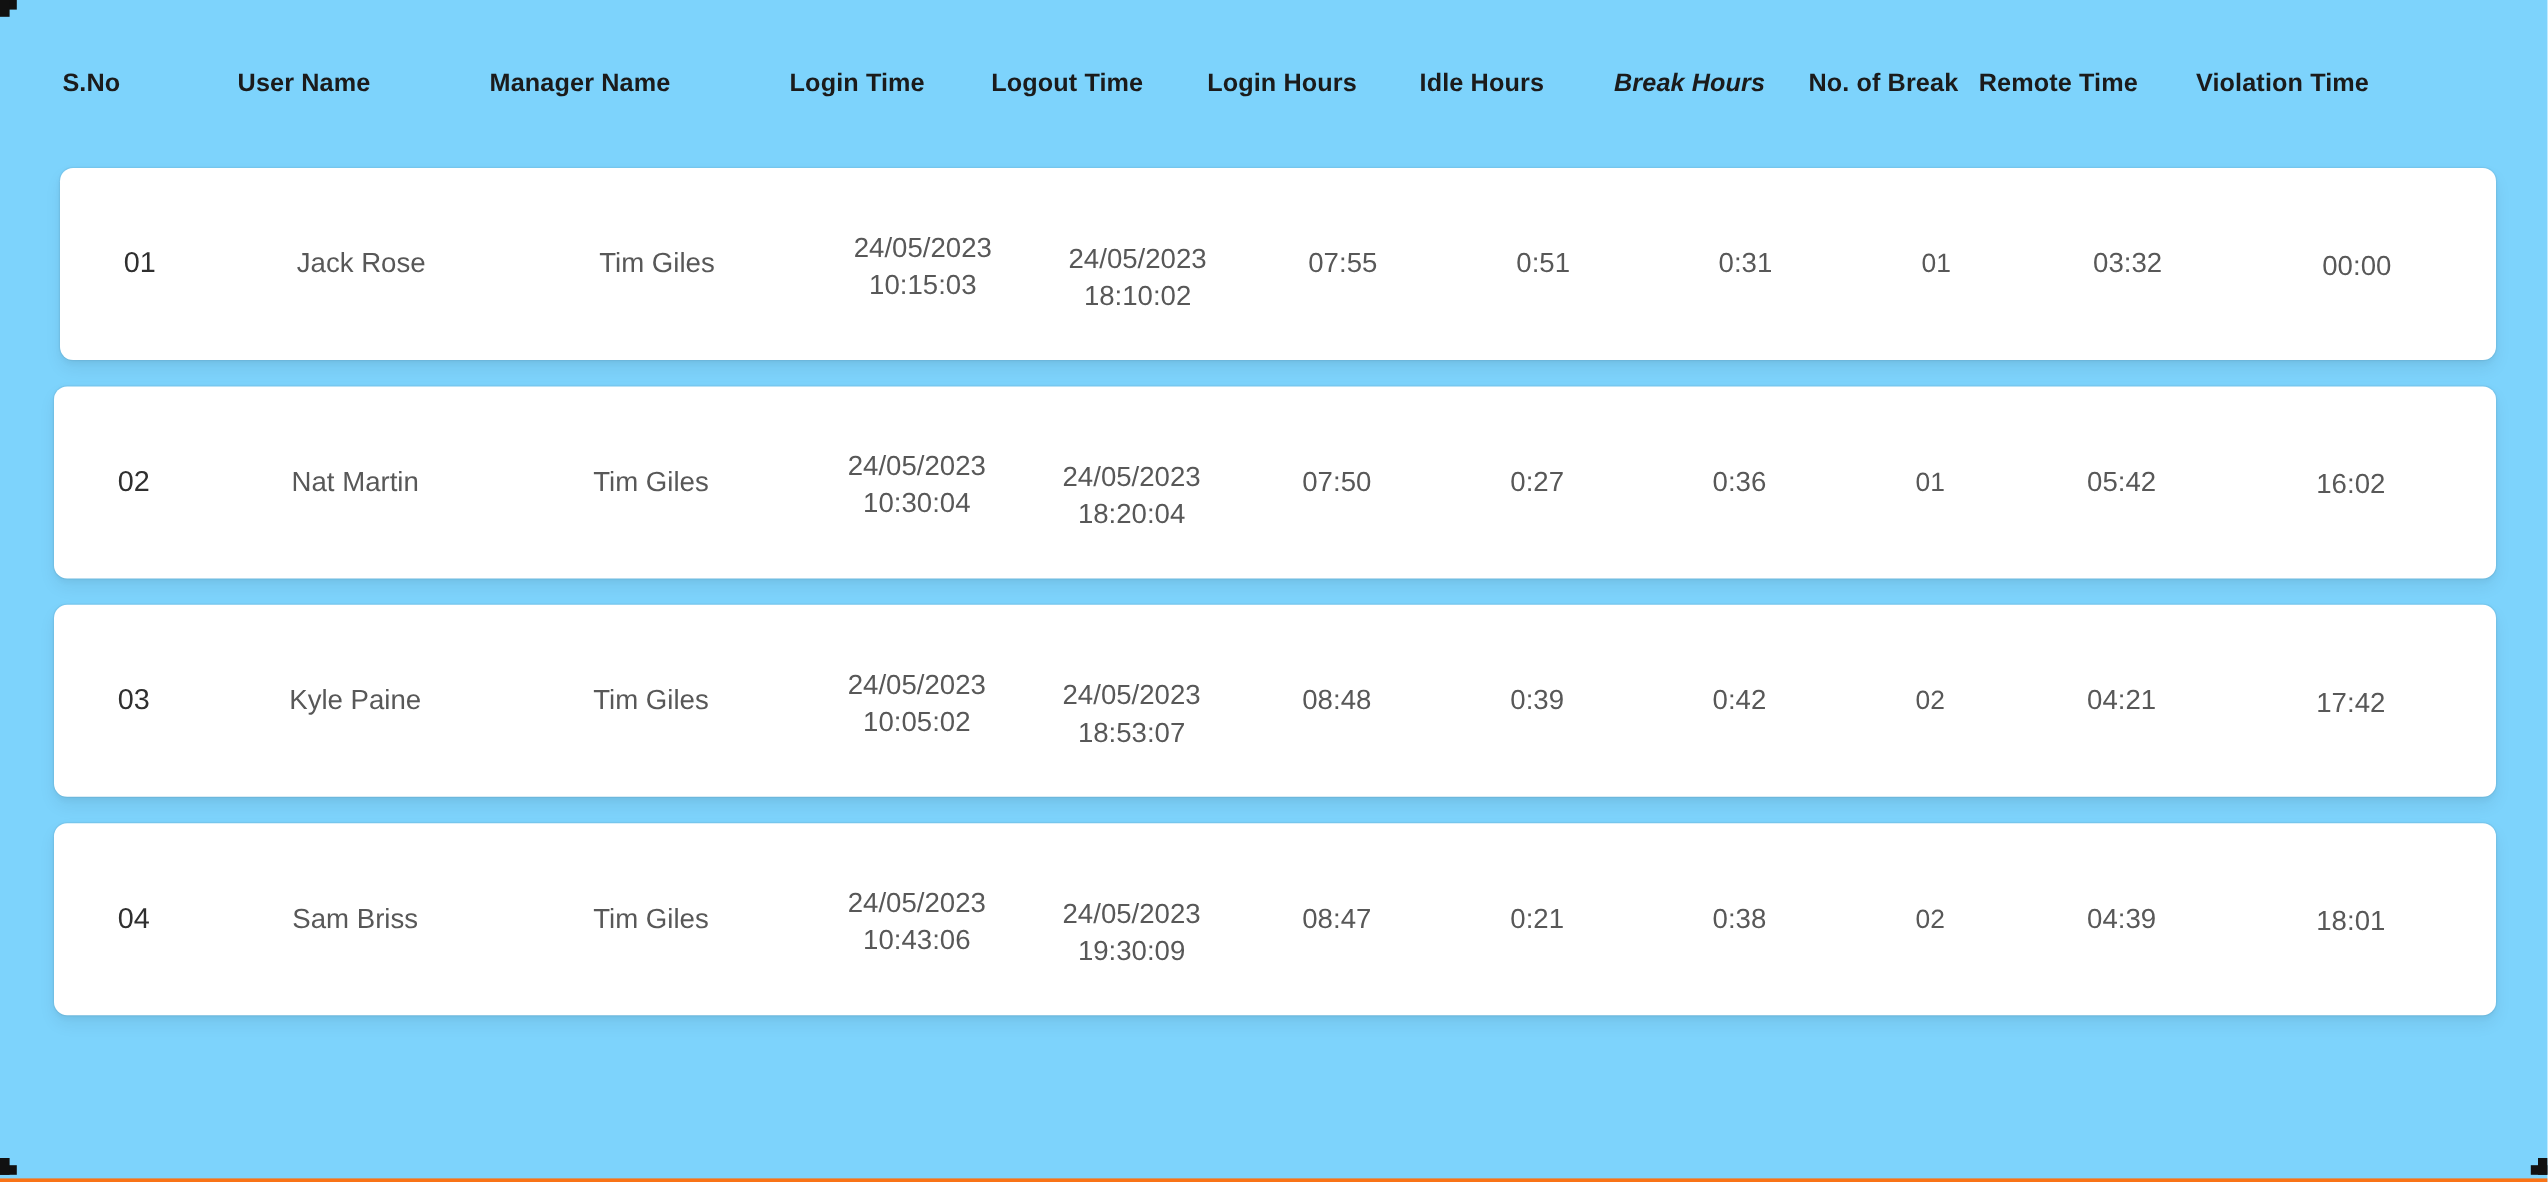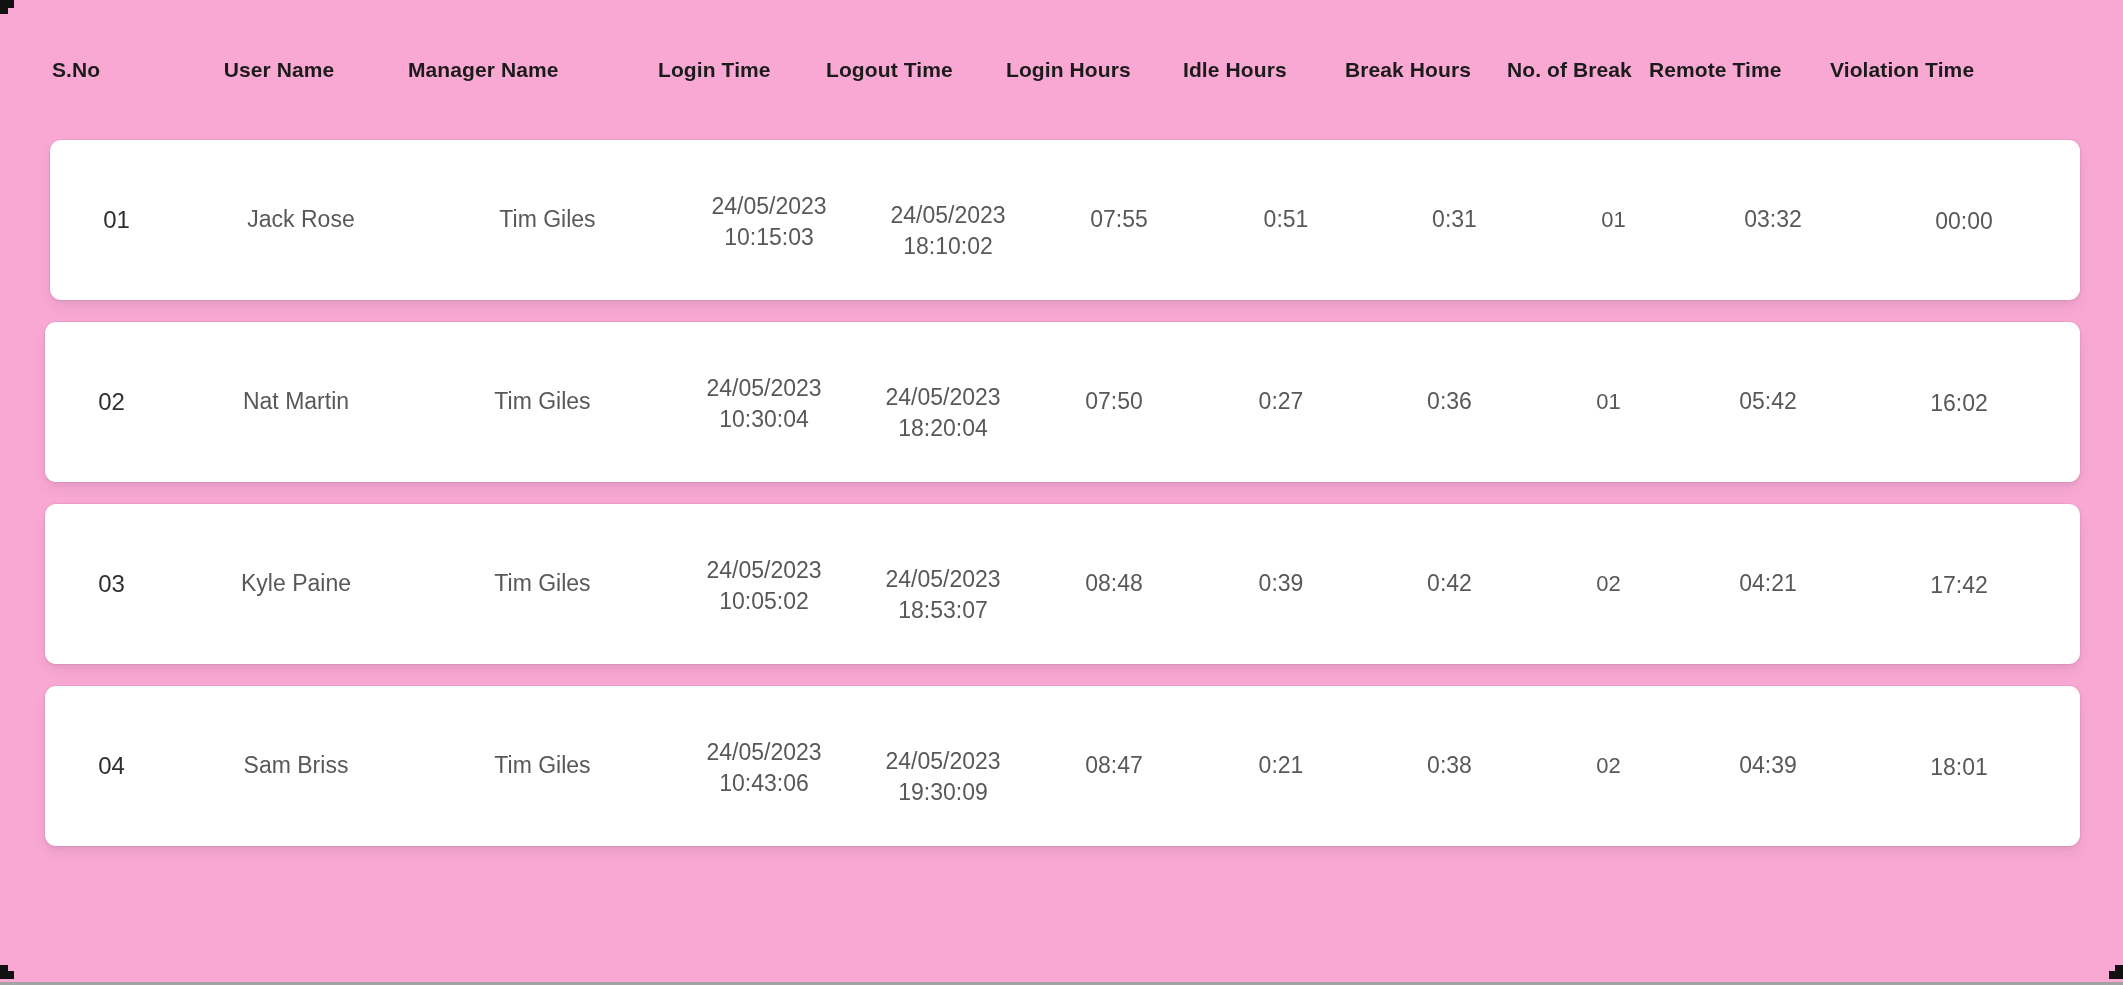"S.No" #screen { background: #f9a8d4 -> #7dd3fc; border-bottom: 3px solid #a3a3a3 -> 3px solid #f97316 }
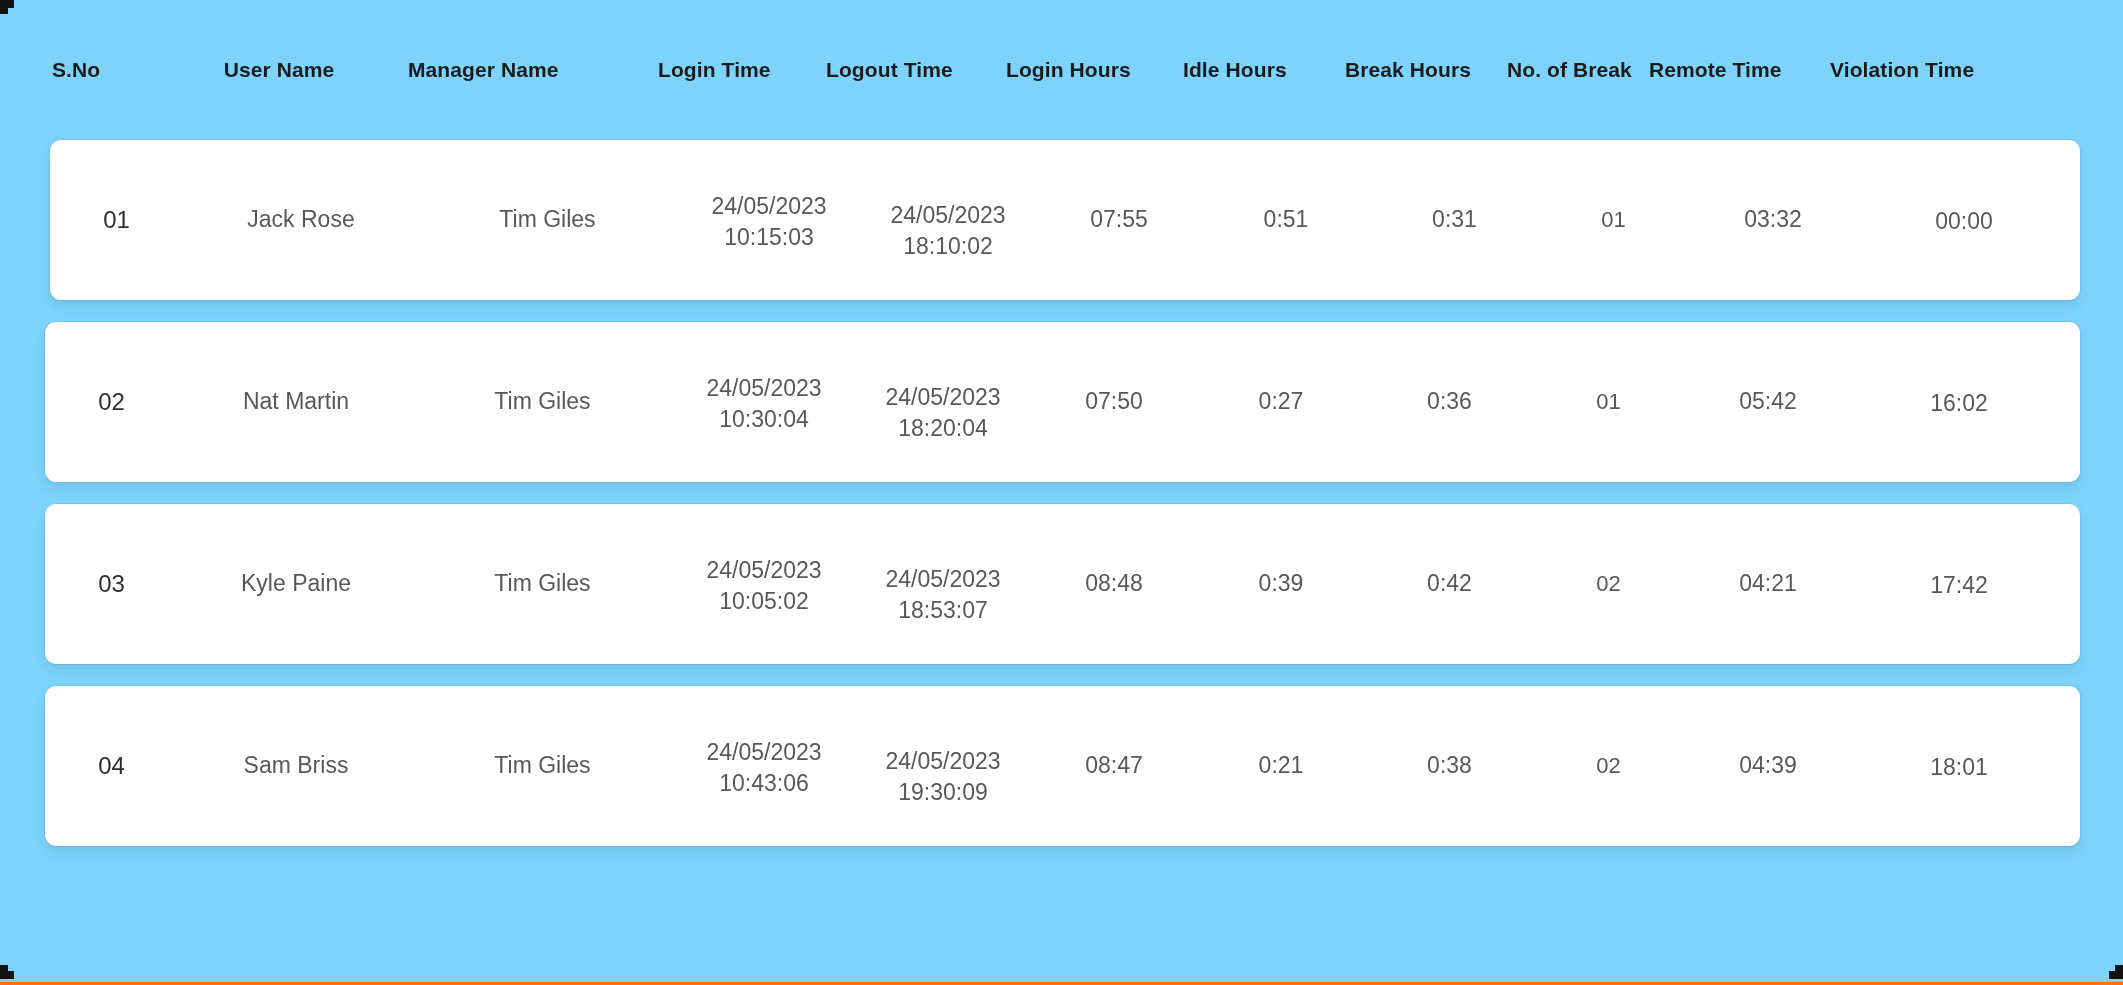"User Name" .th.c-user { text-align: center -> none }
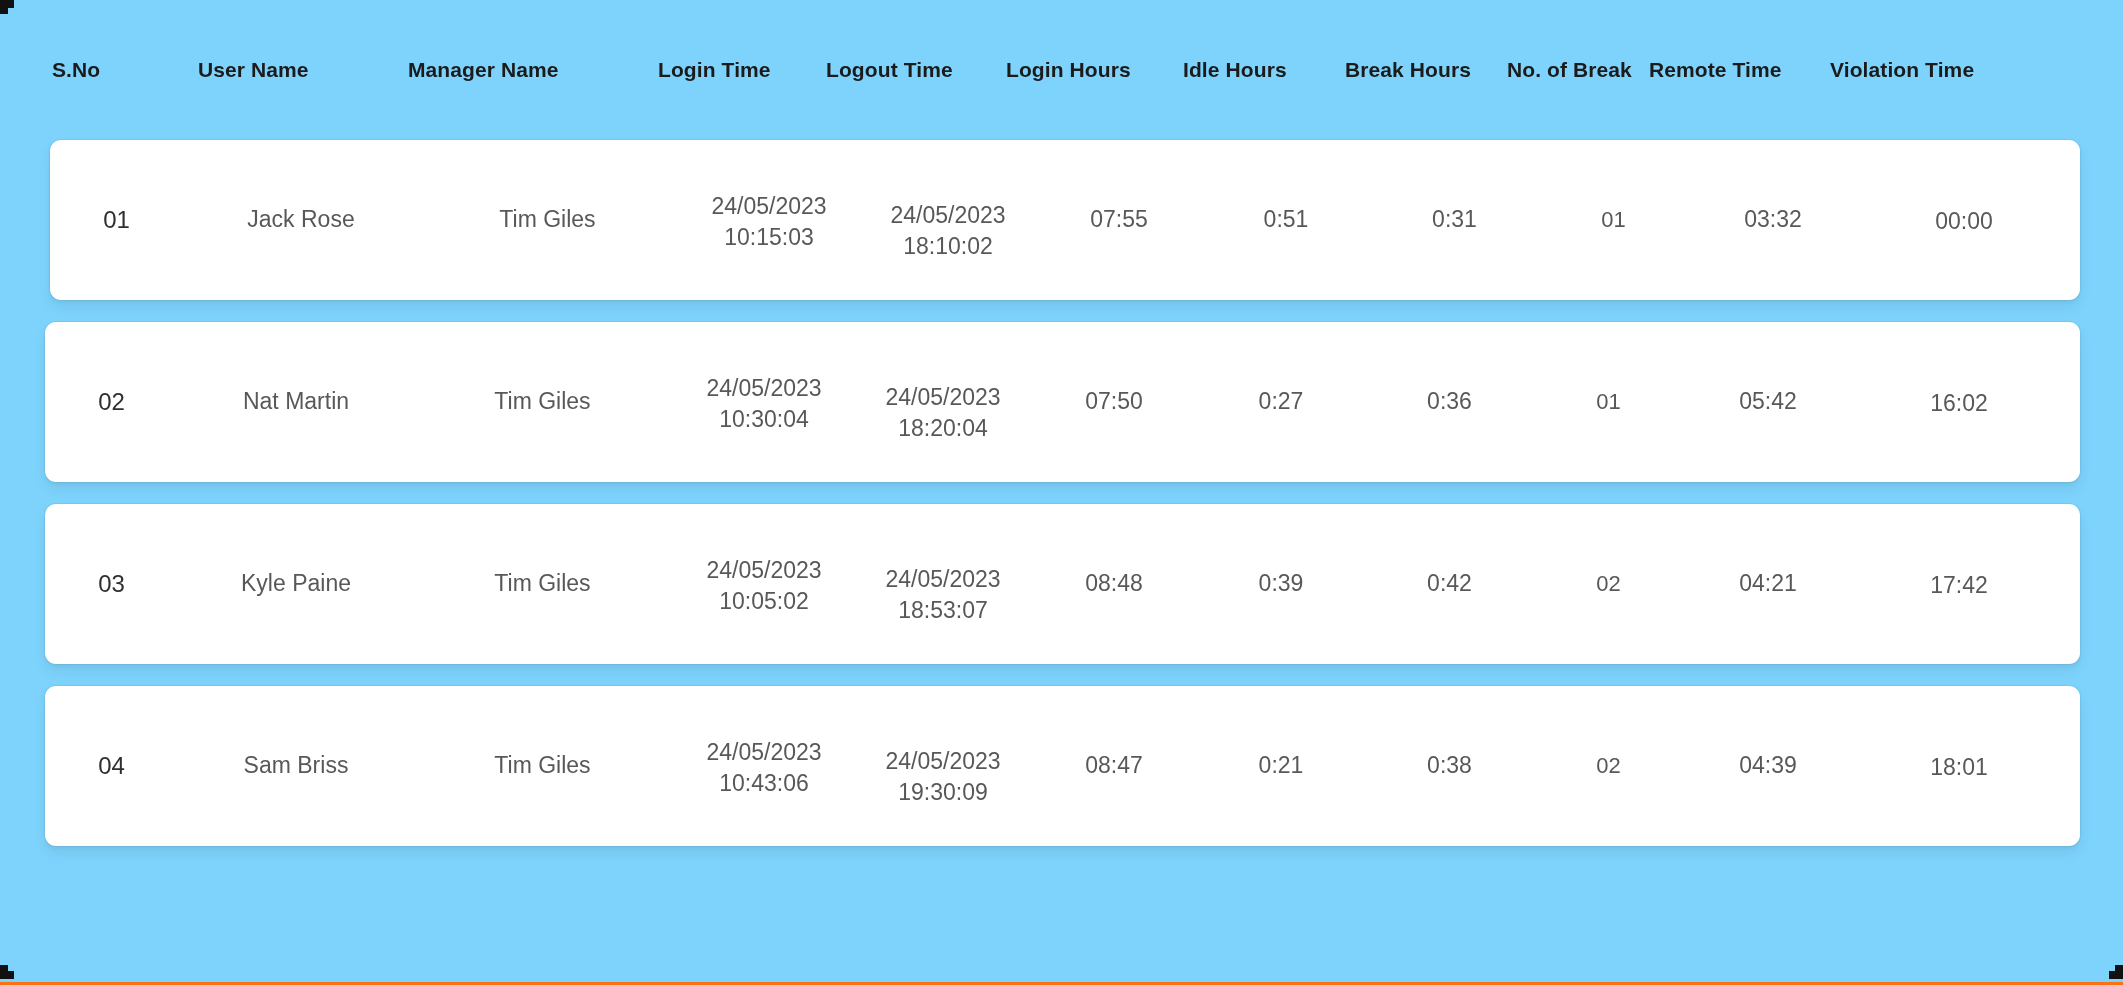"Break Hours" .th.c-bhours { font-style: none -> italic }
